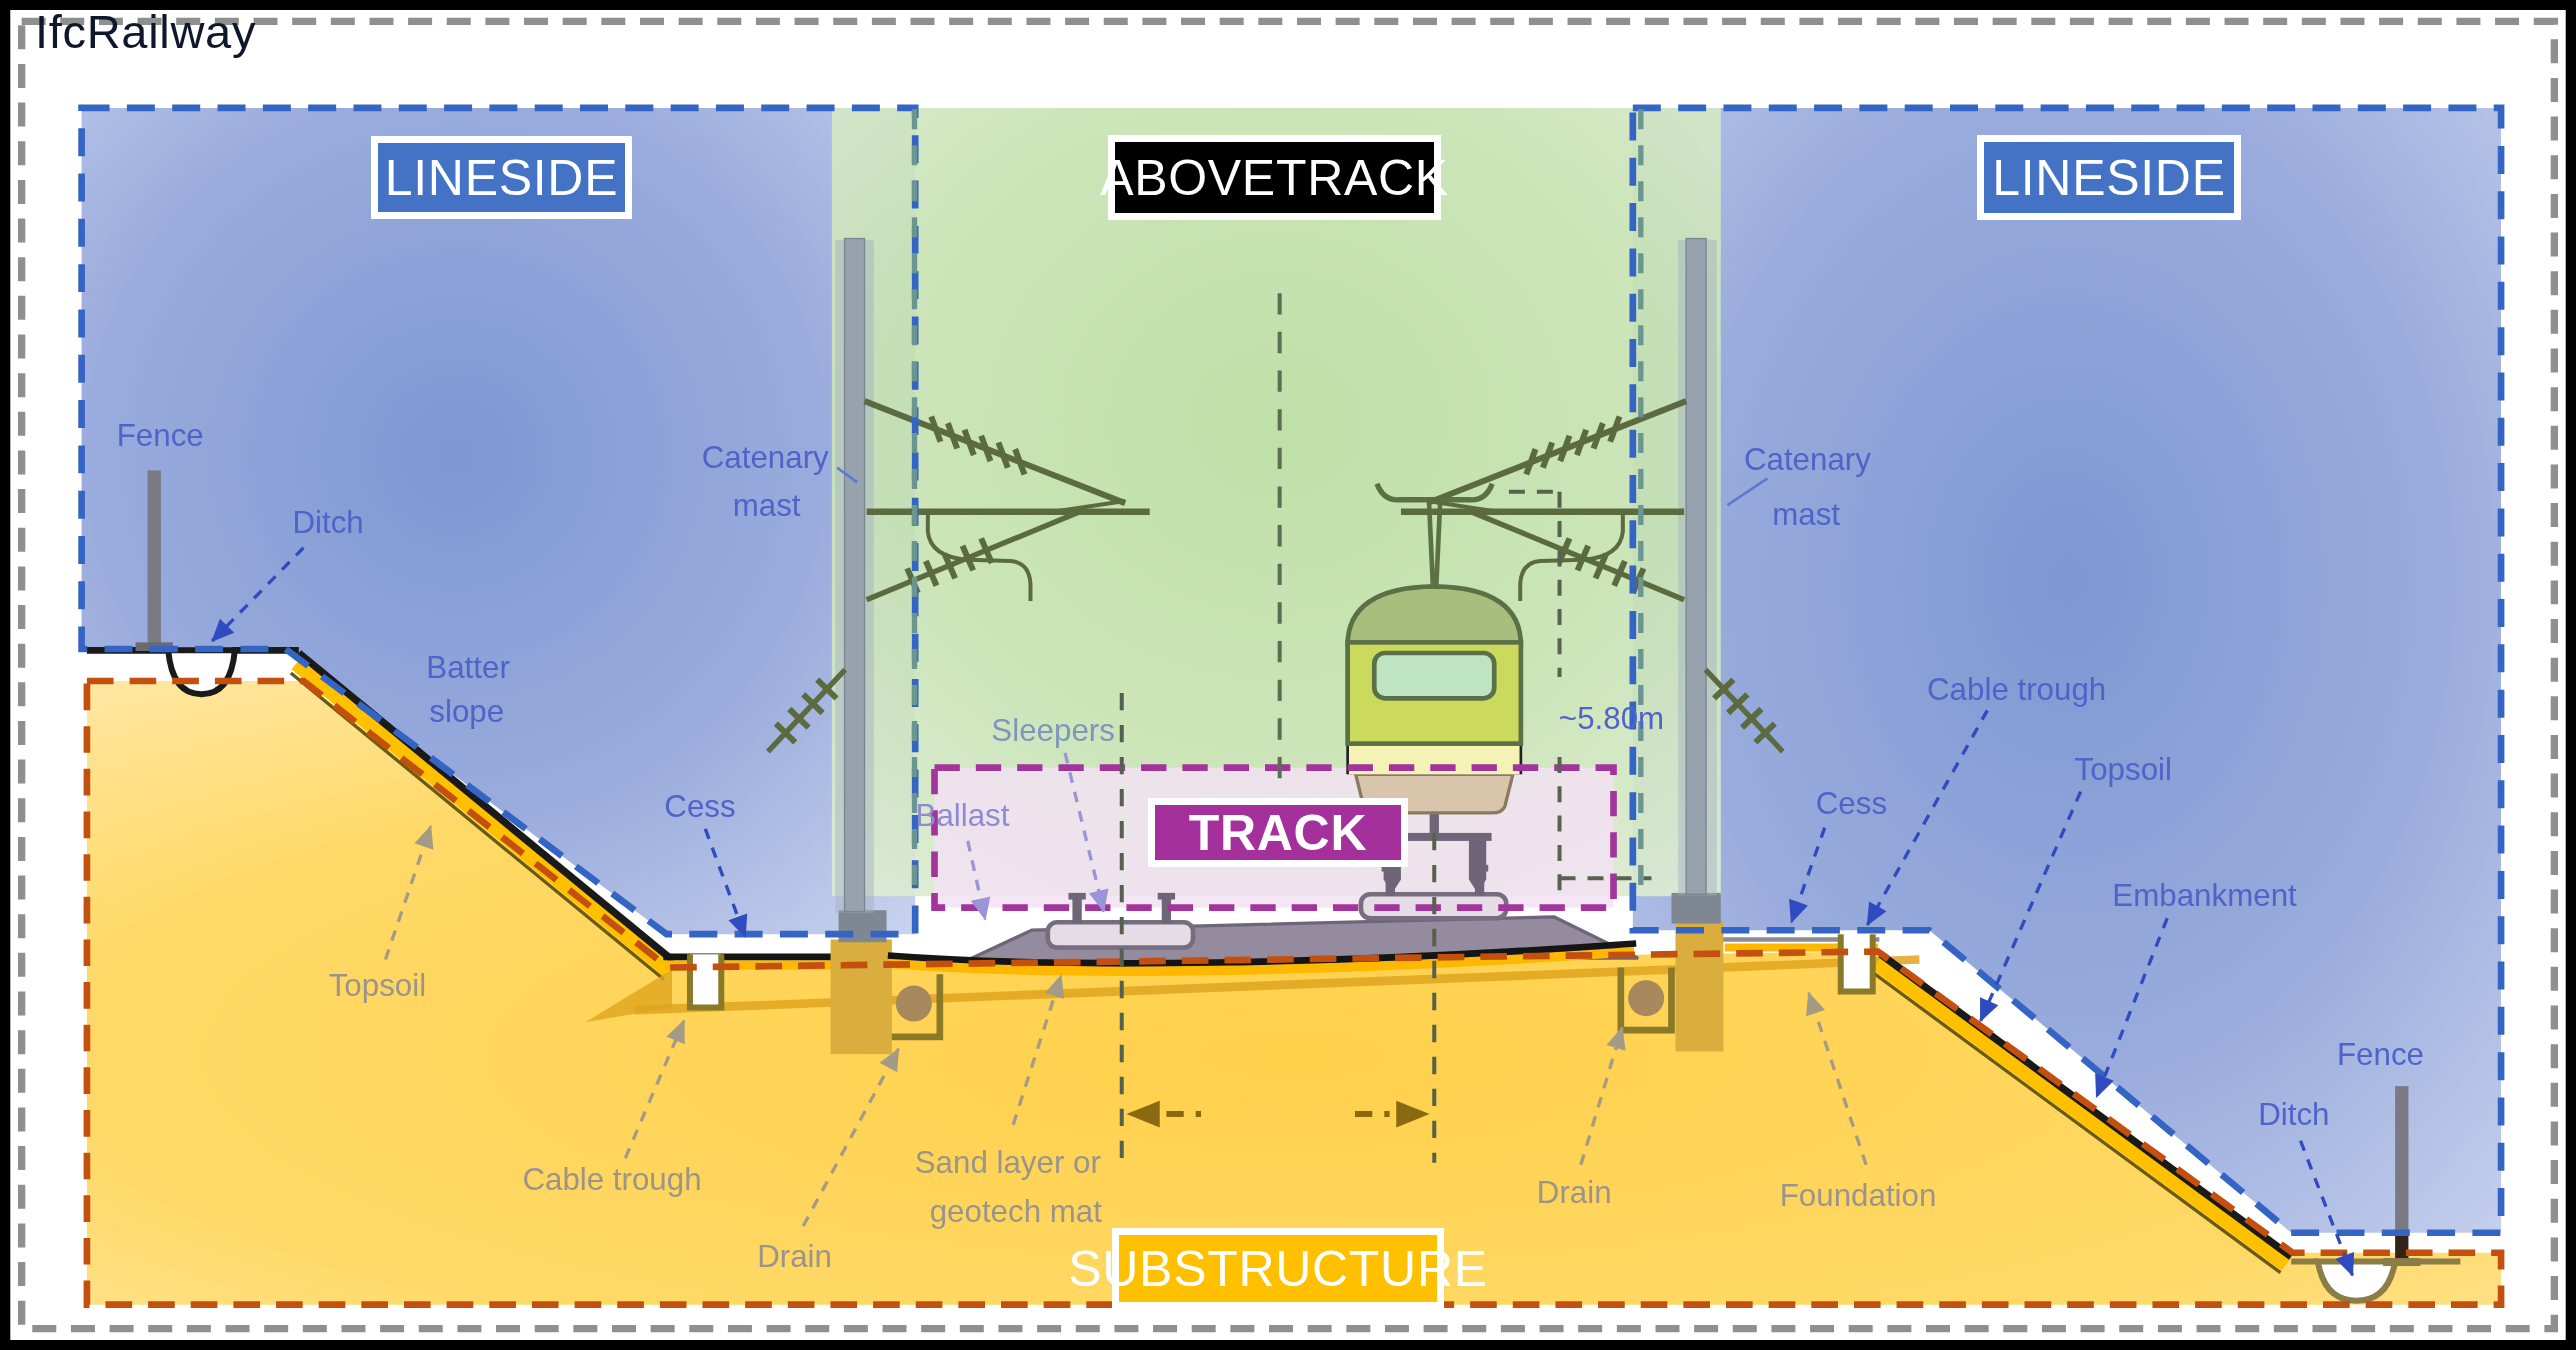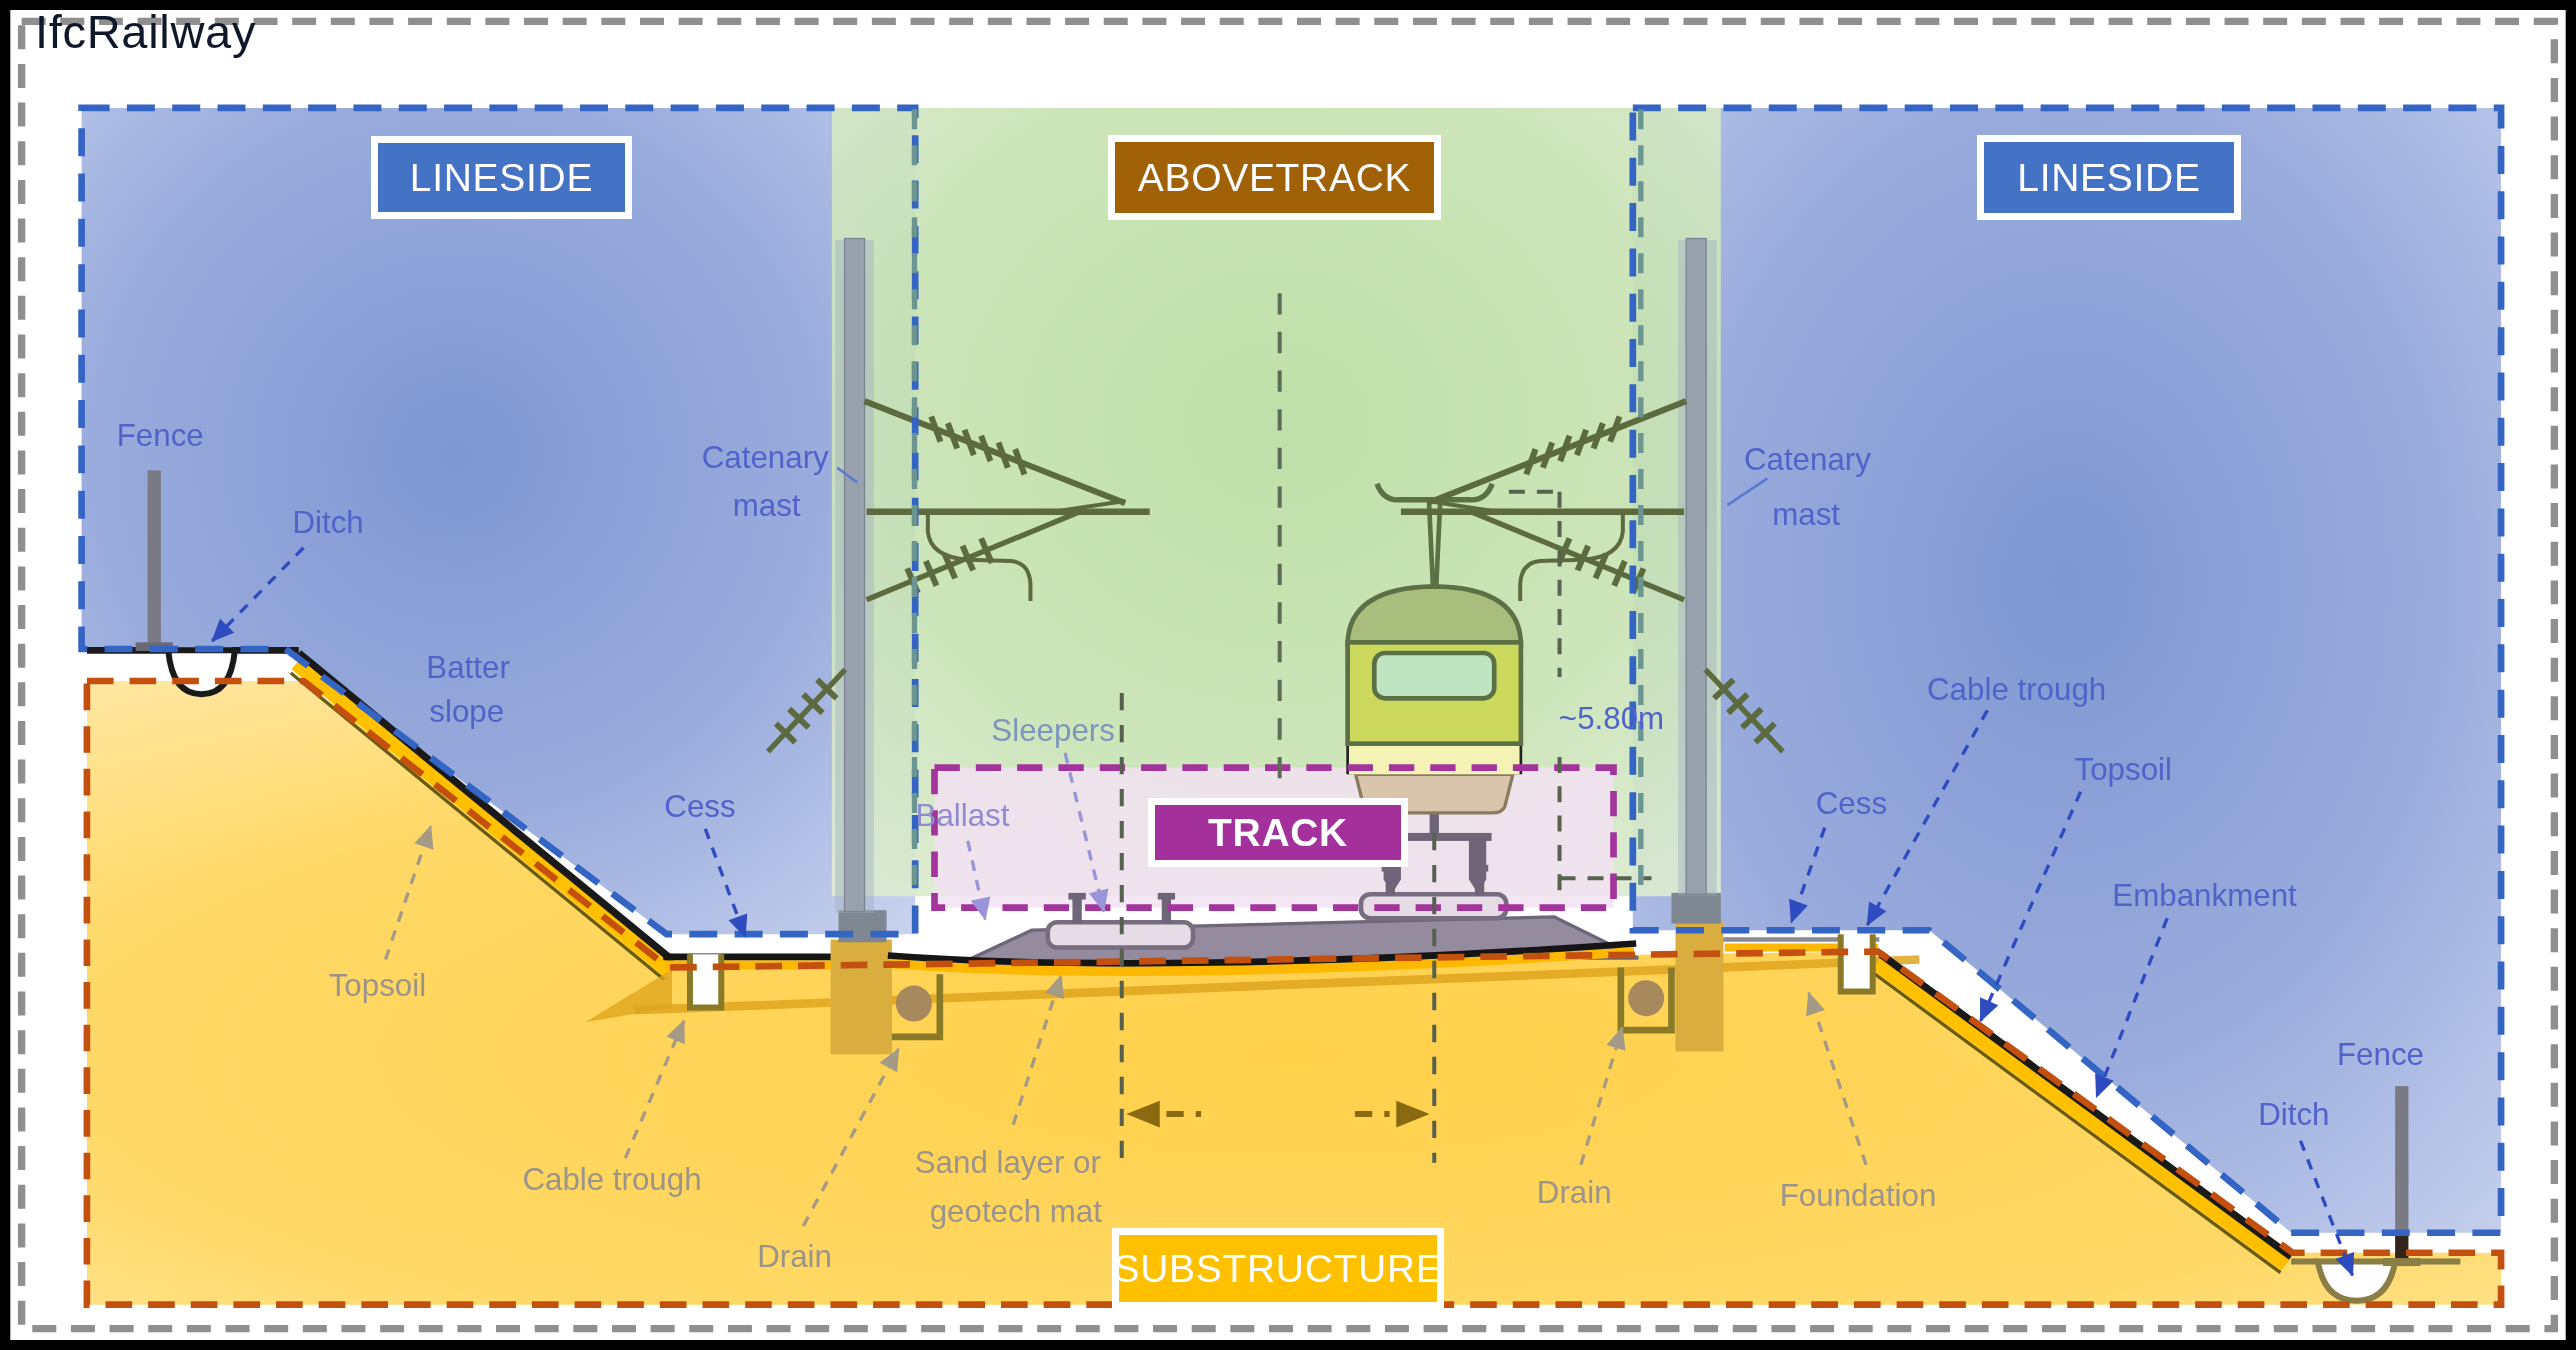"LINESIDE" .badge { font-size: 39px -> 50px }
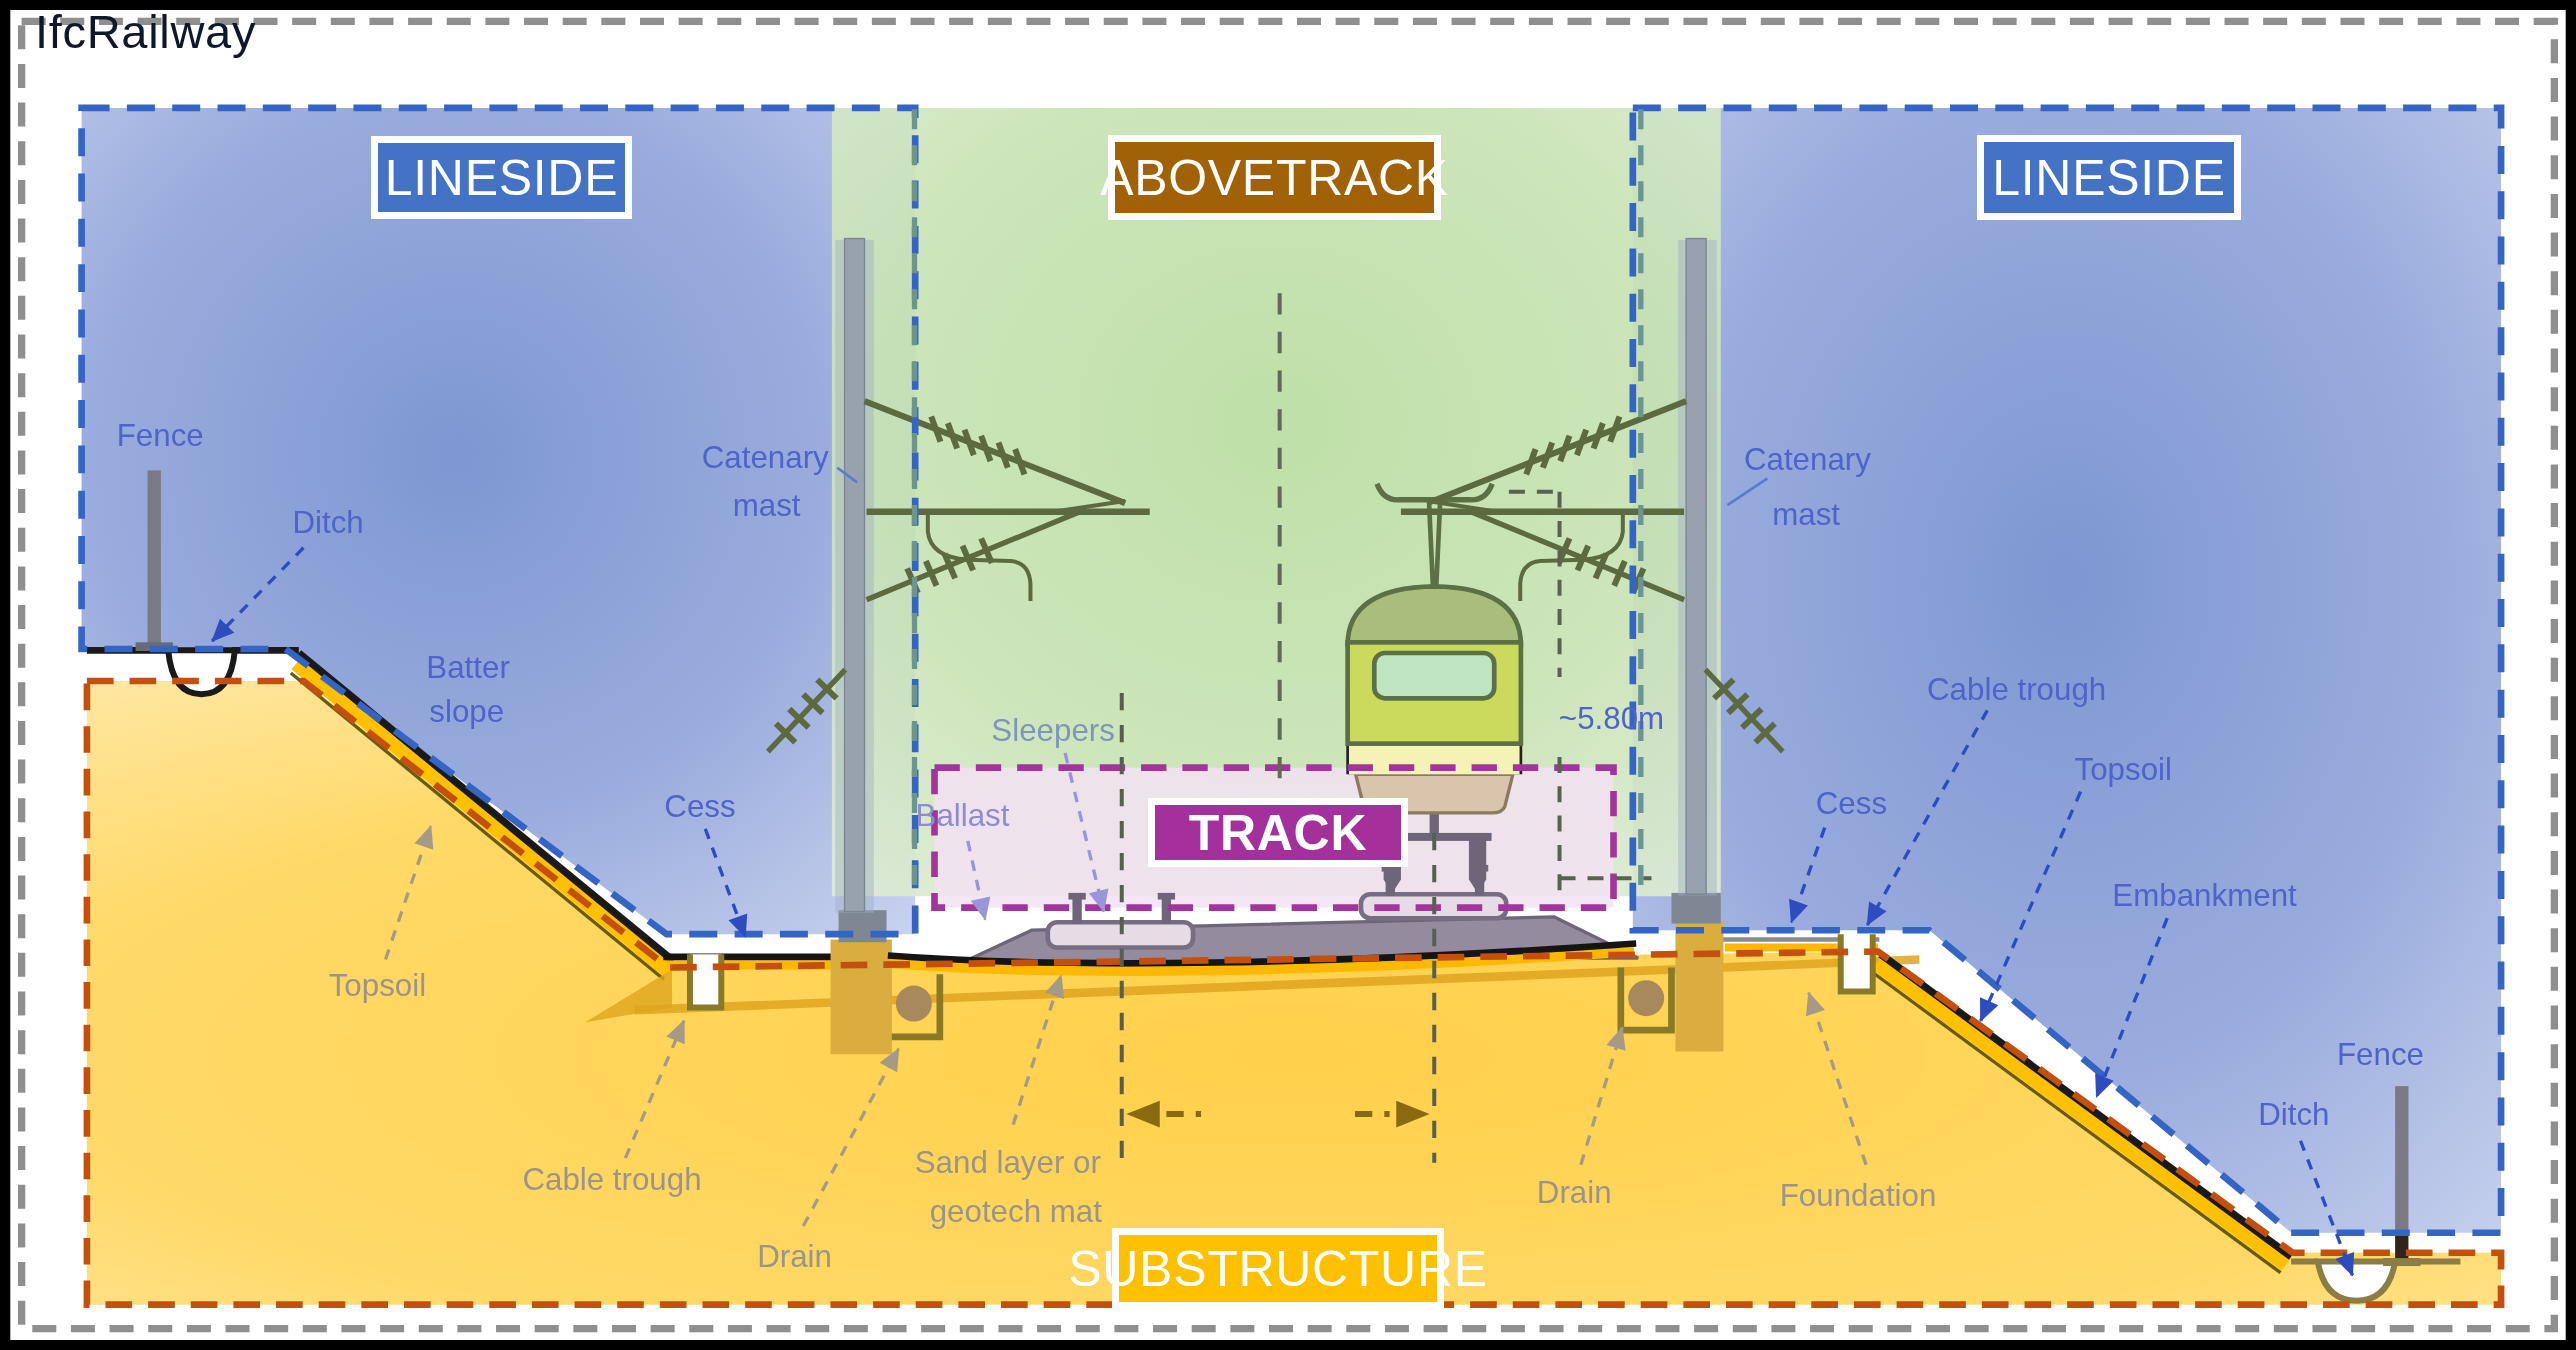"ABOVETRACK" .badge.green { background: #a16207 -> #000000 }
